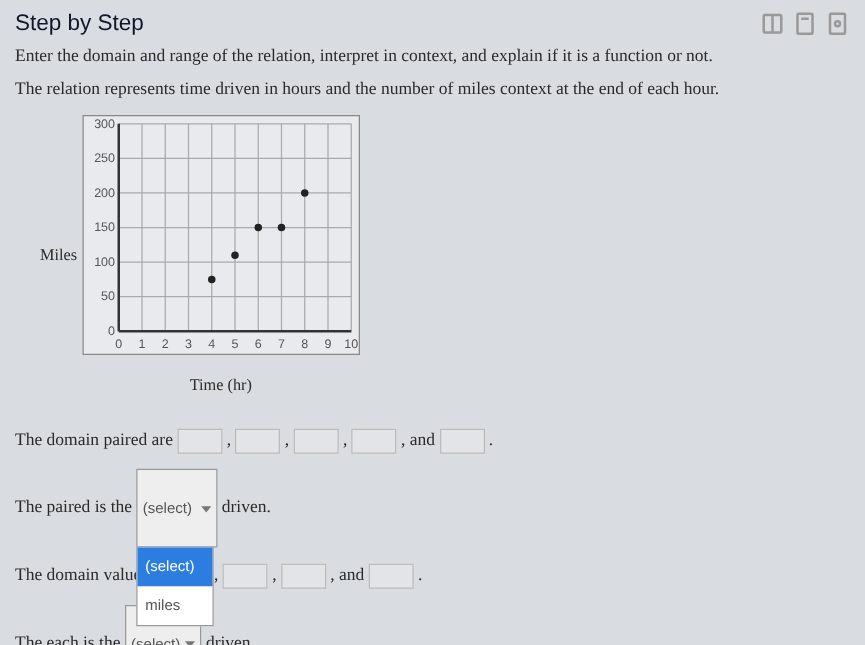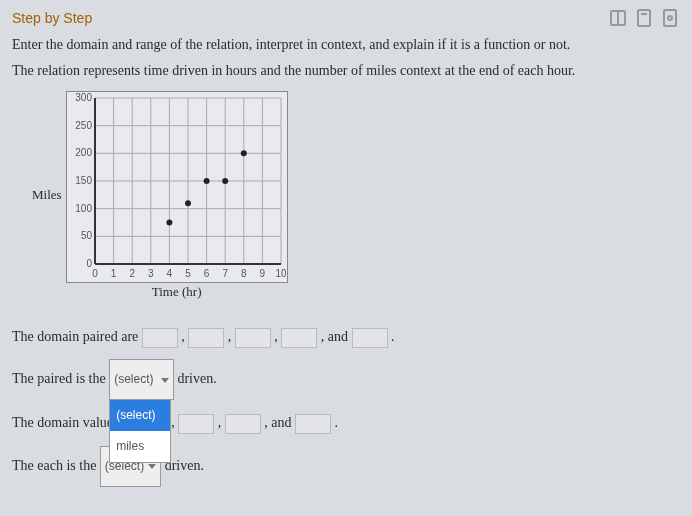"Step by Step" .step { color: #a16207 -> #0f172a; font-size: 14px -> 18px }
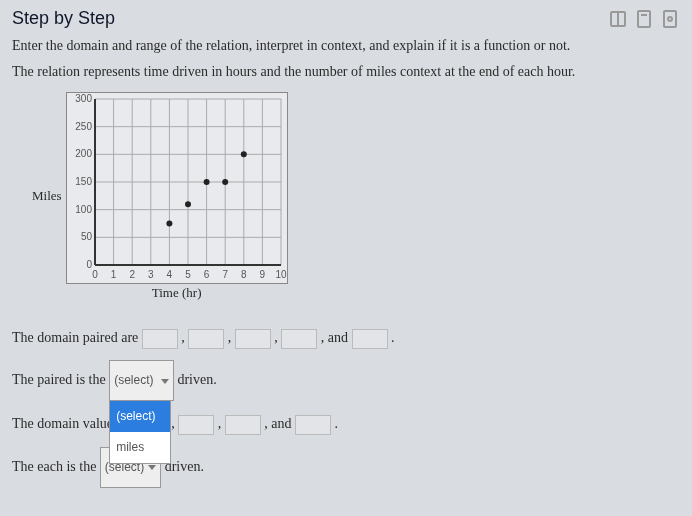"Time (hr)" .xlab { margin-top: 1px -> 16px }
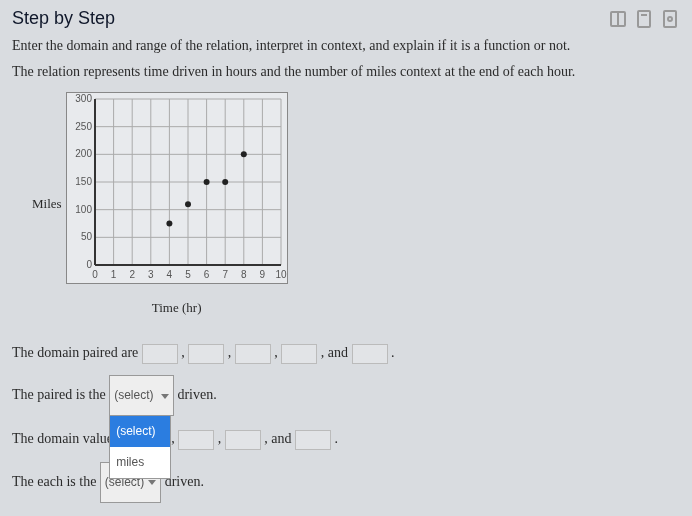"(select)" .sel { padding: 5px 4px -> 16px 4px }
